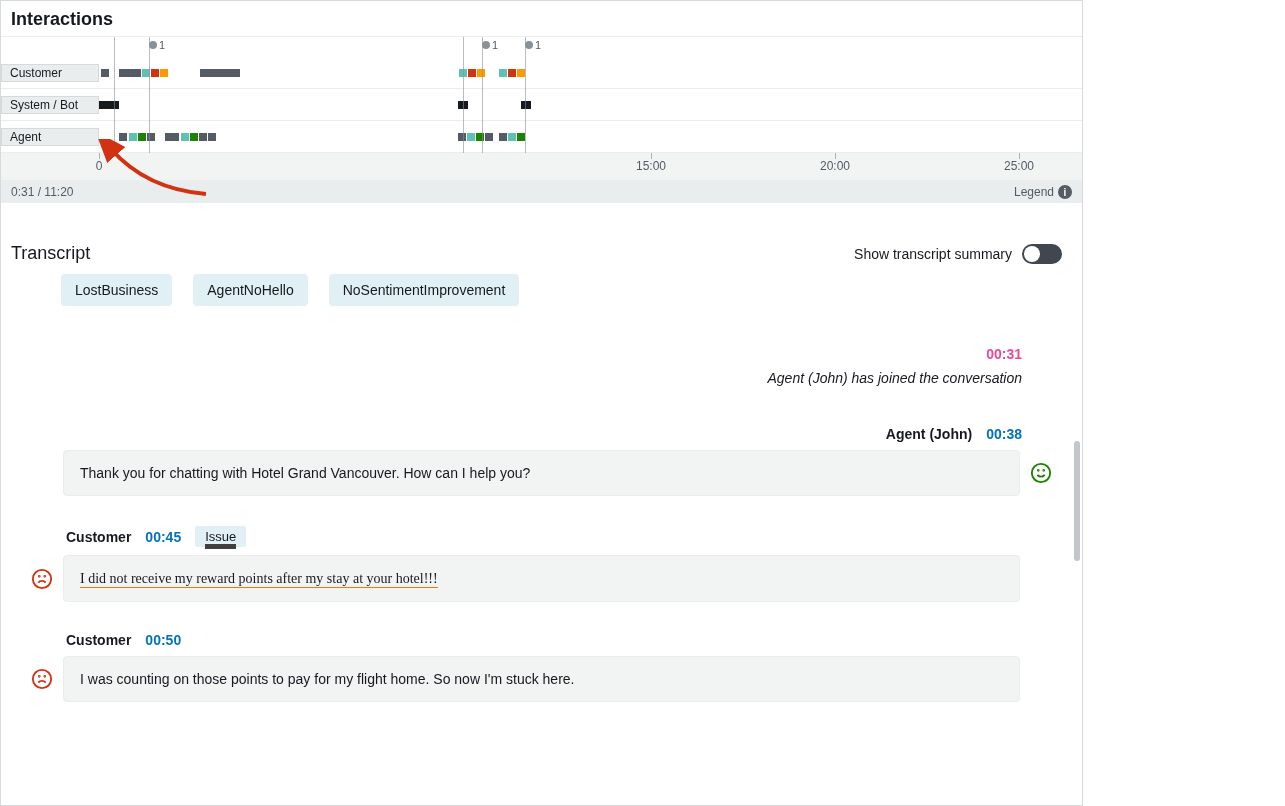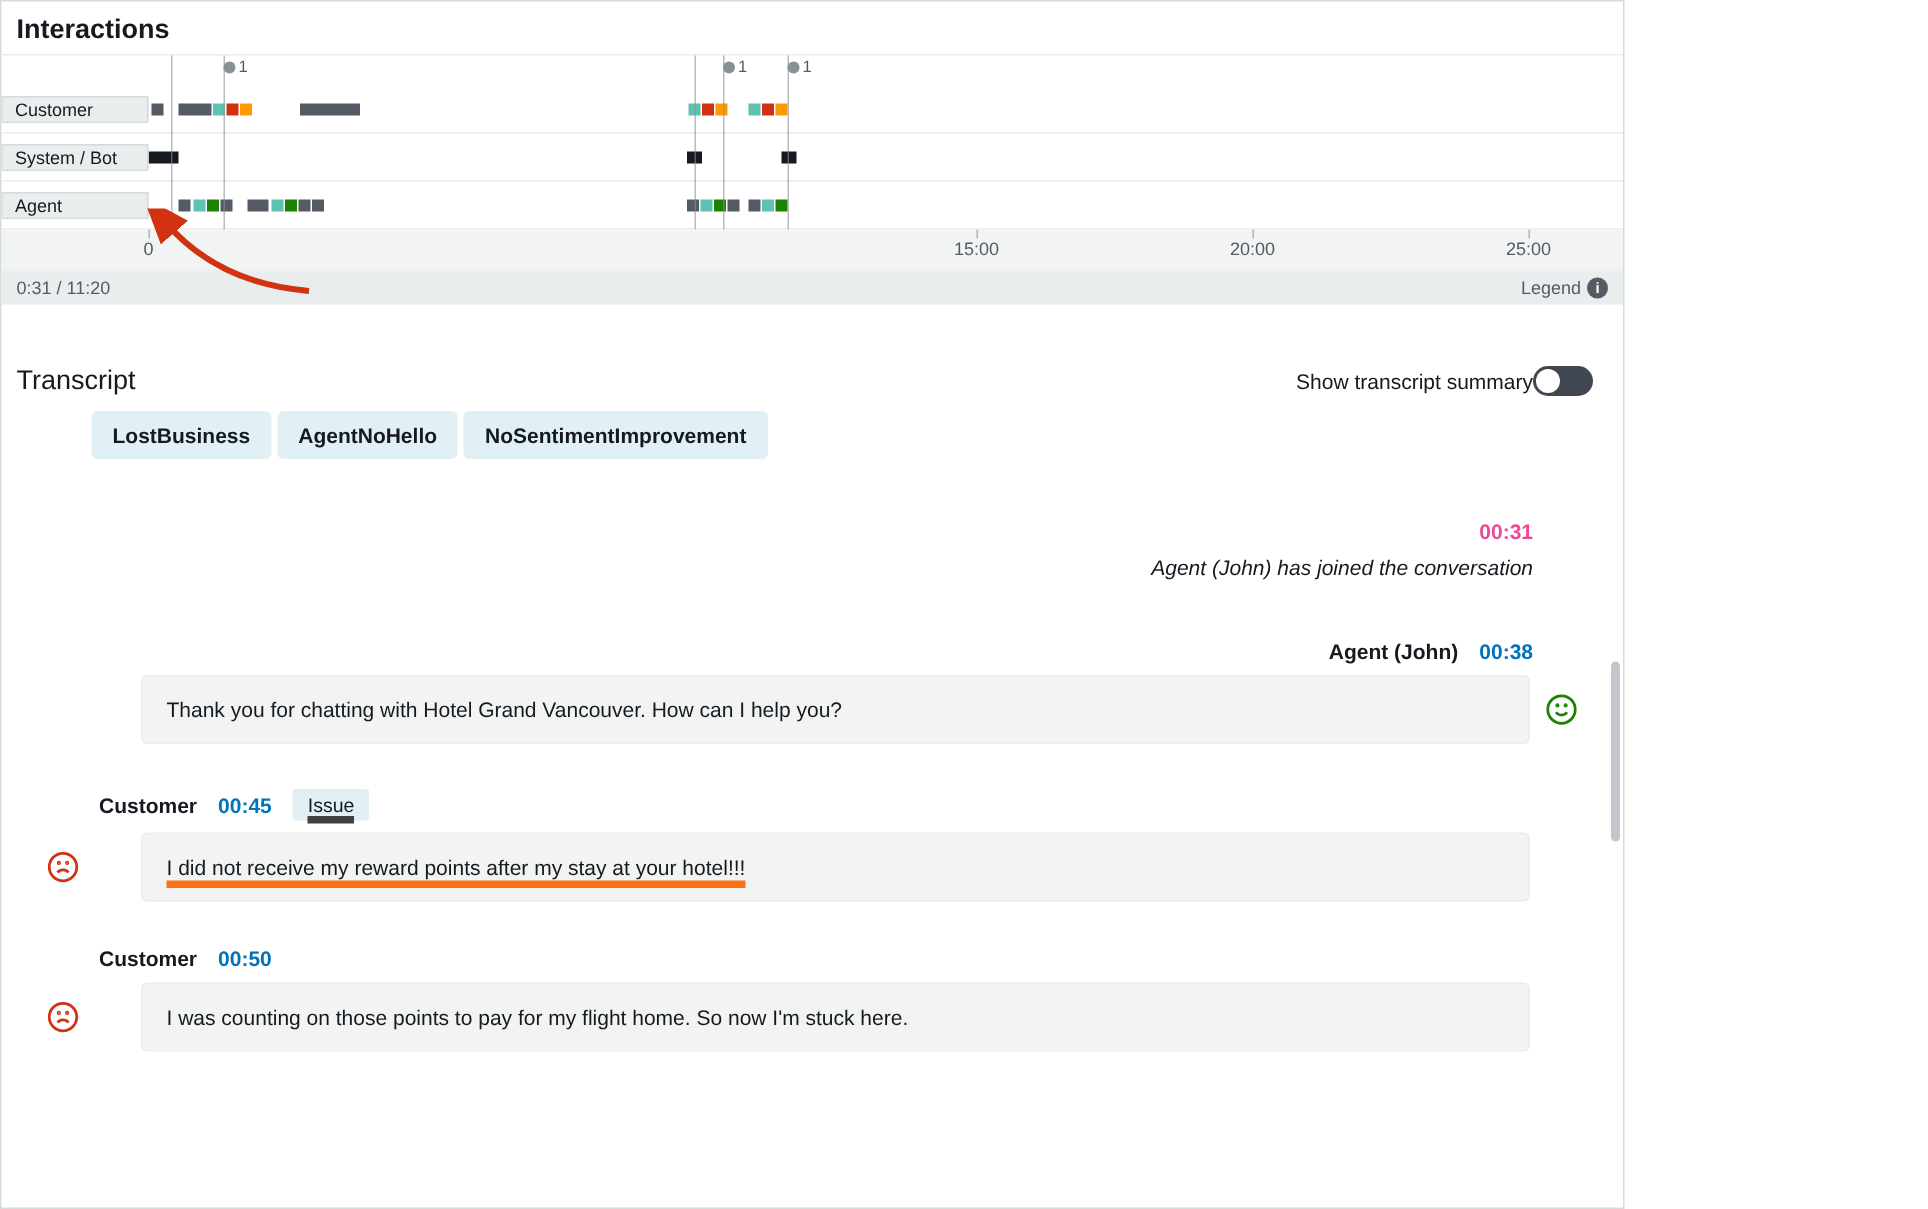"Show transcript summary" .summary-toggle { gap: none -> 10px }
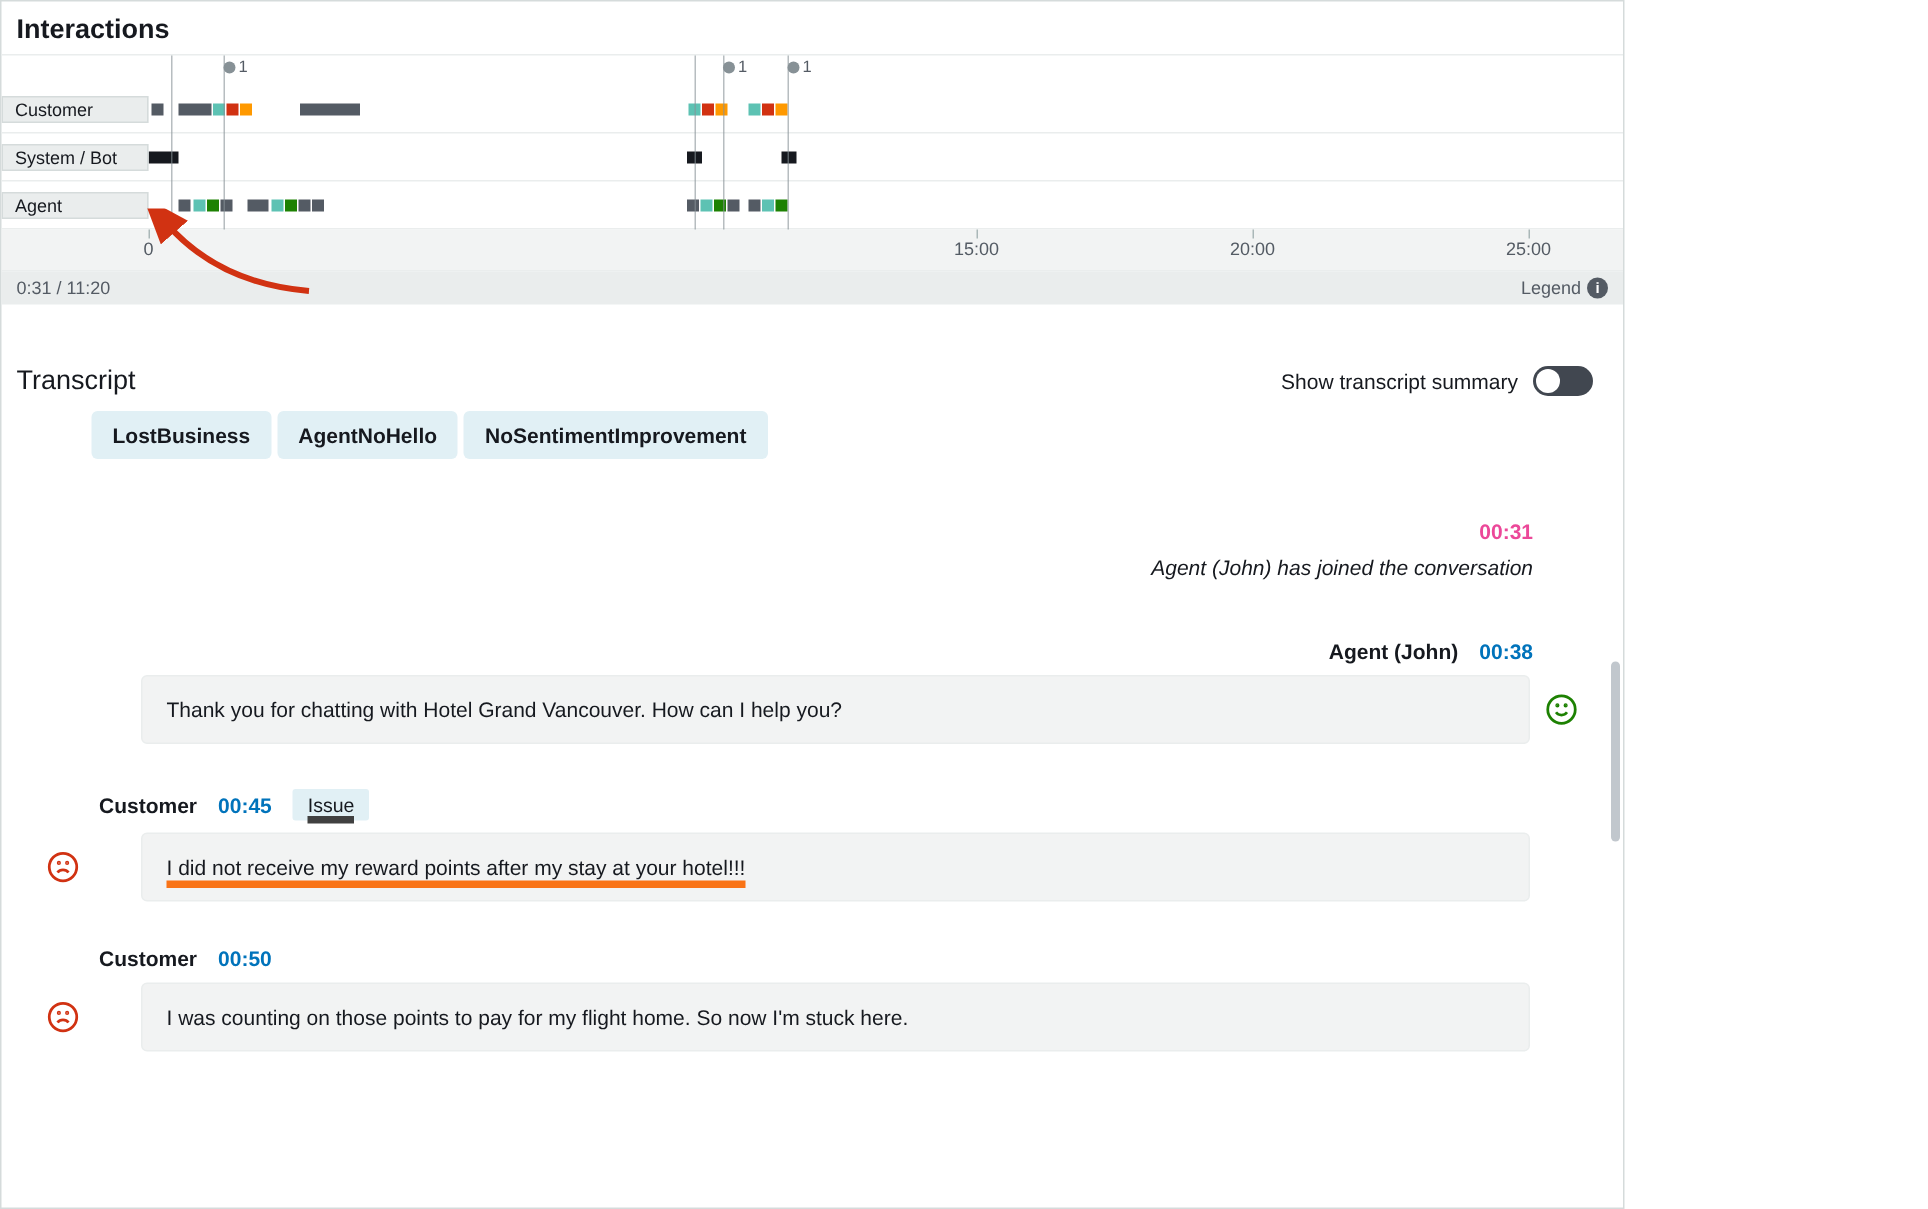"LostBusiness" .category-tags { font-weight: bold -> none; gap: 4px -> 21px }
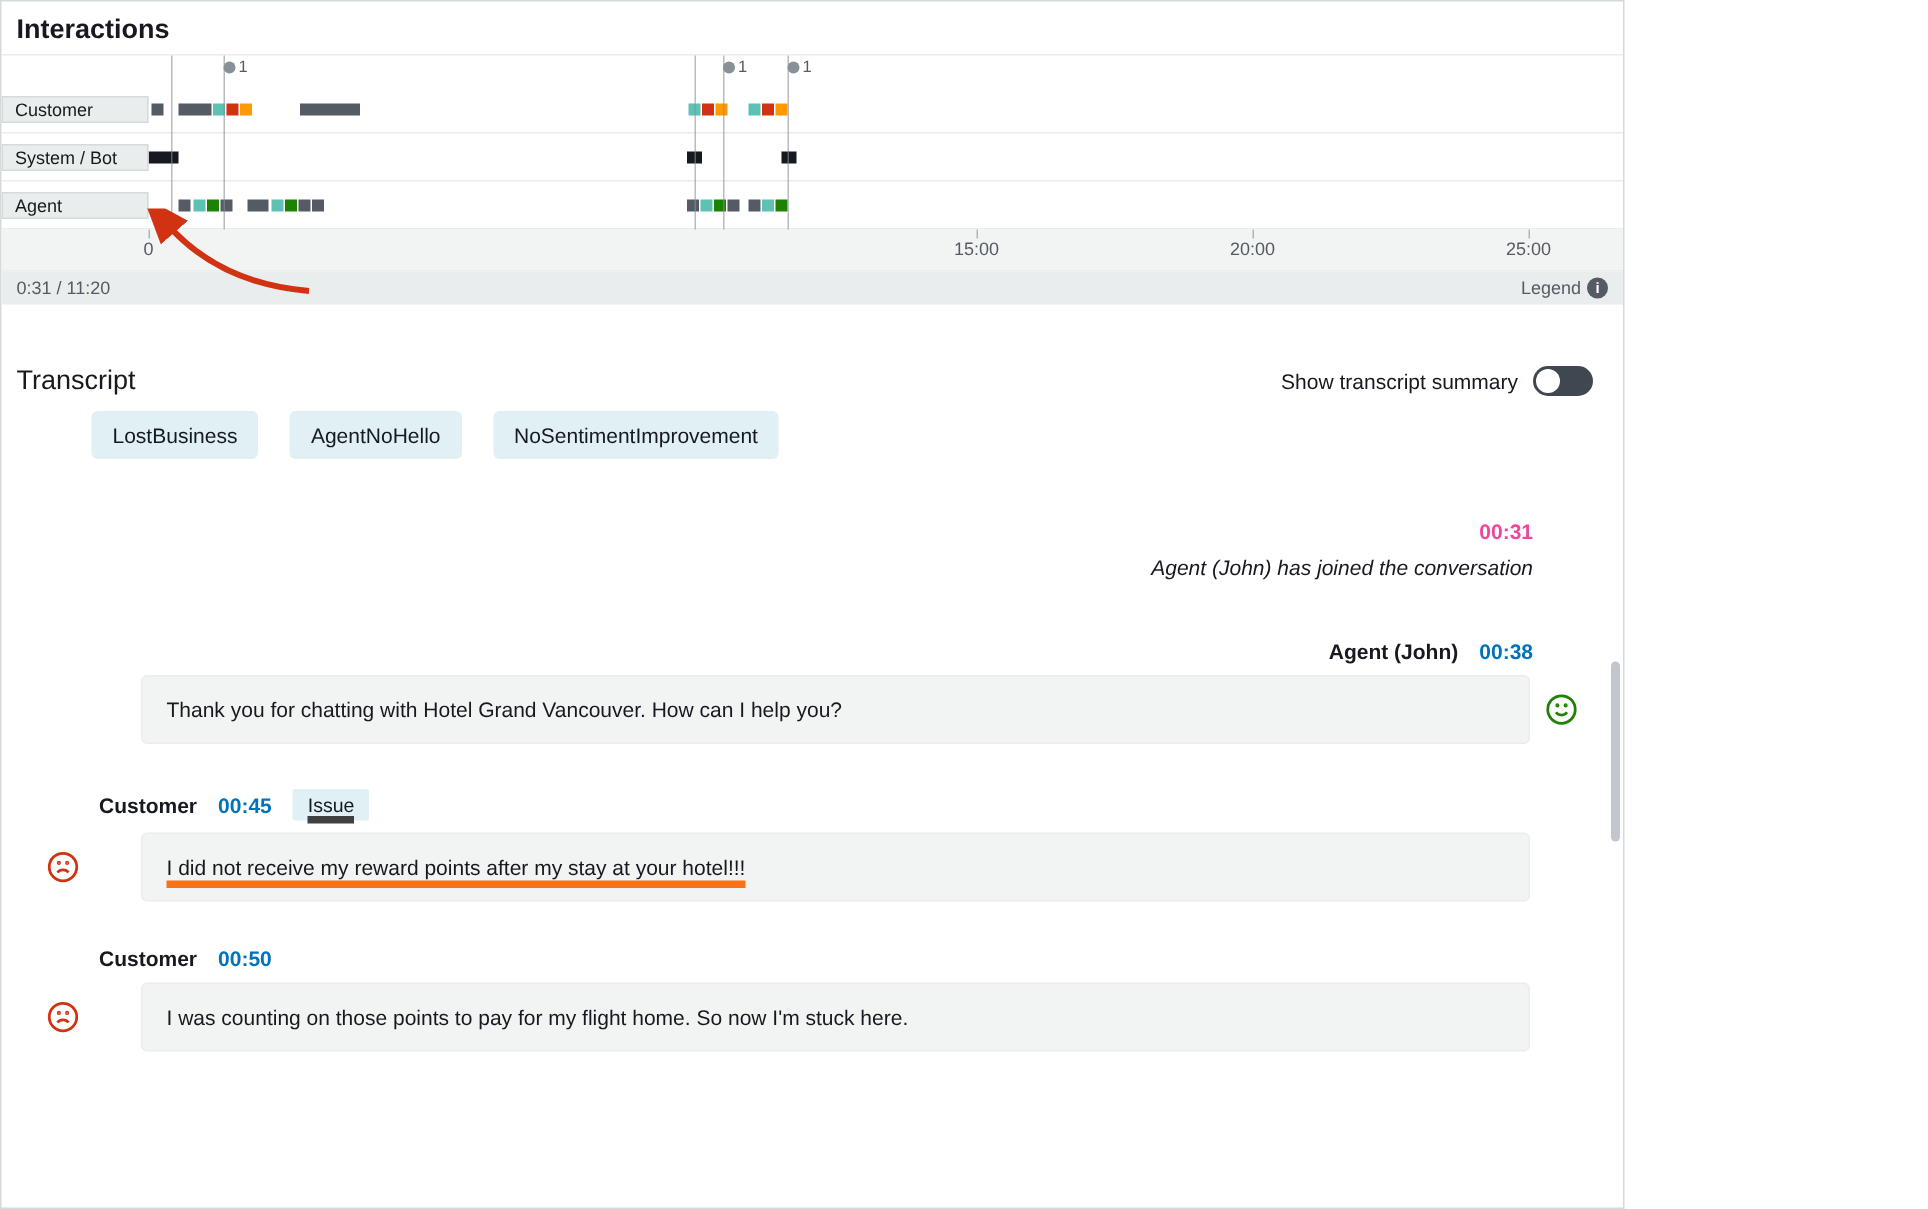"Thank you for chatting with" .msg-bubble { margin-left: 31px -> none }
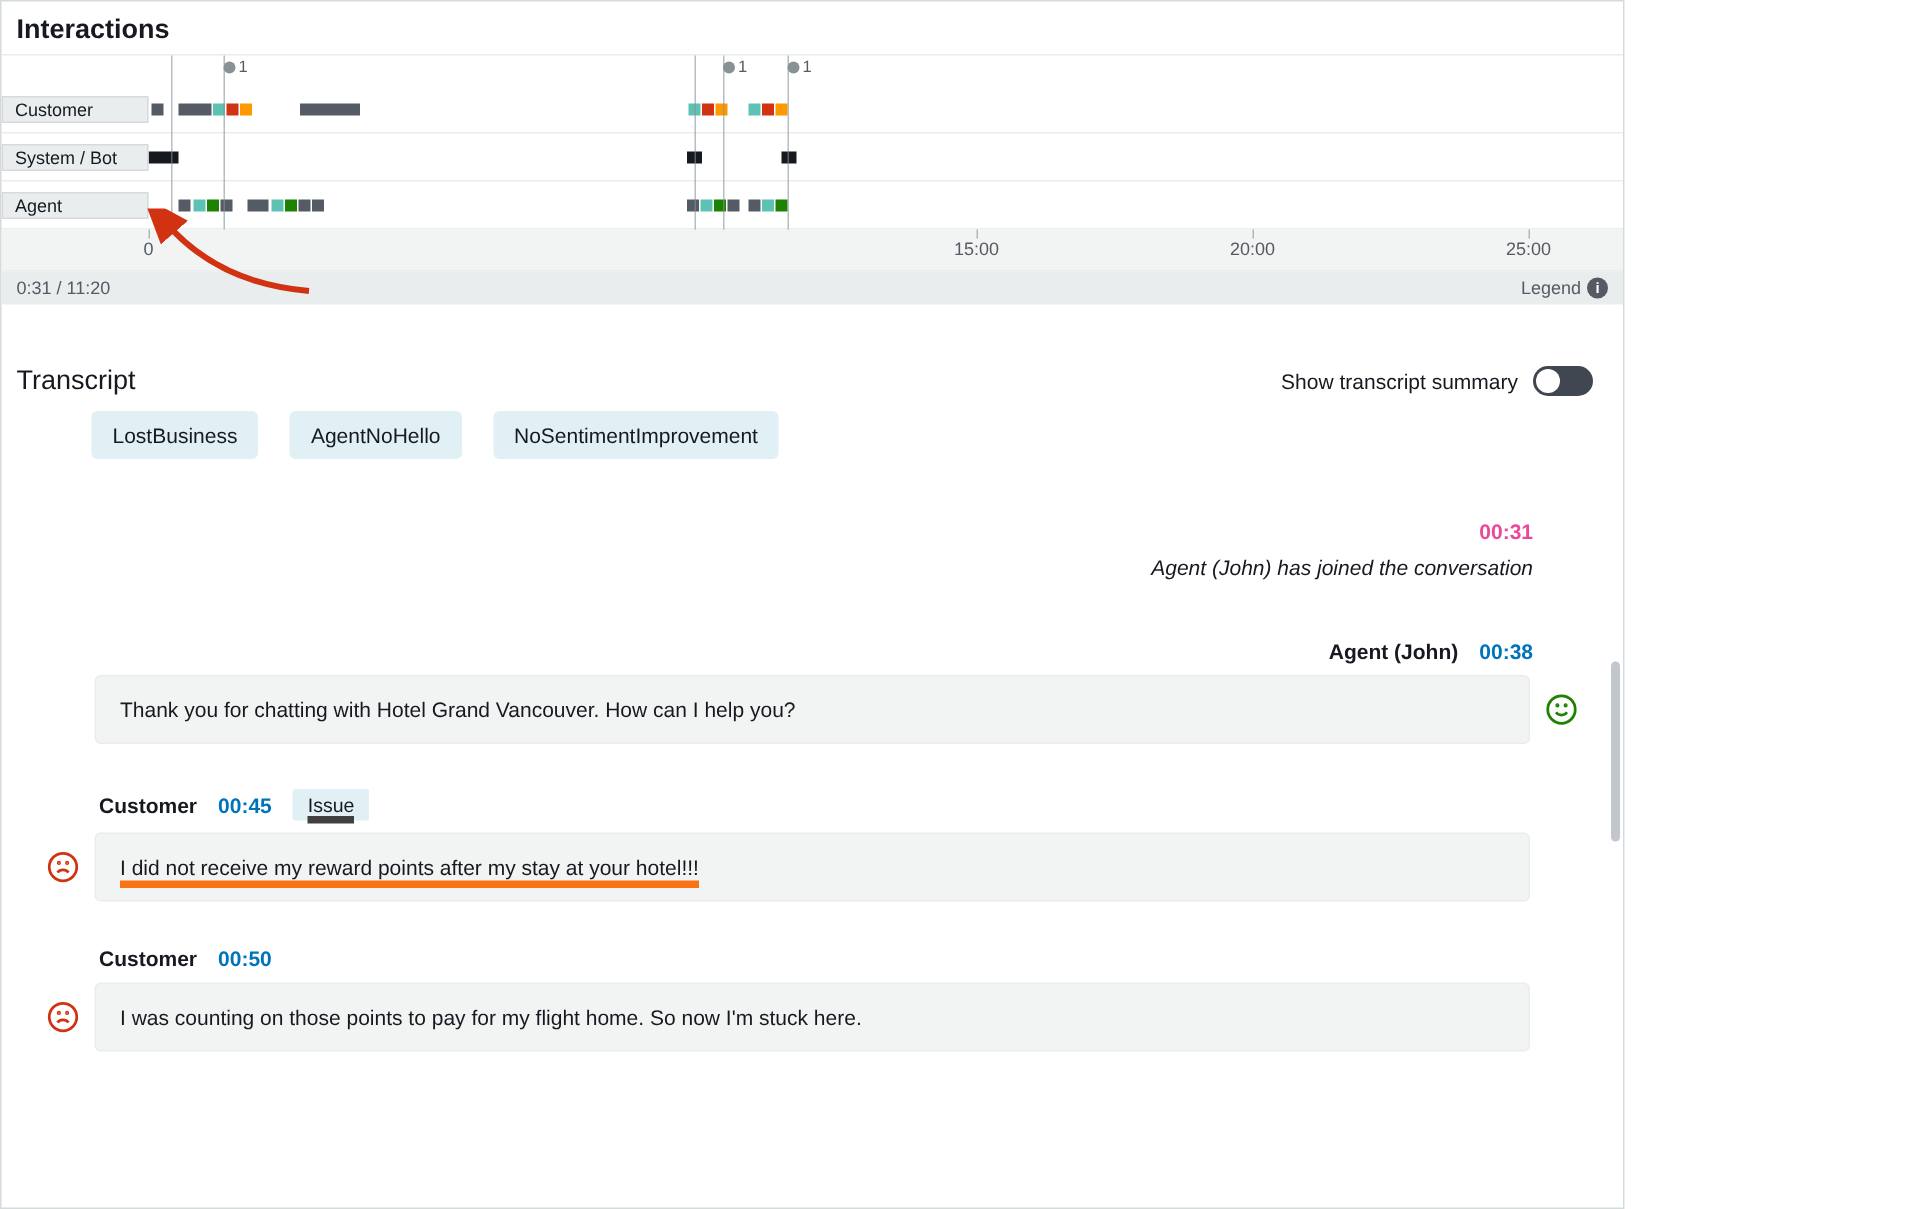"I did not receive my" .msg-bubble .underlined { border-bottom: 5px solid #f97316 -> 1px solid #f97316; font-family: none -> Liberation Serif, serif }
